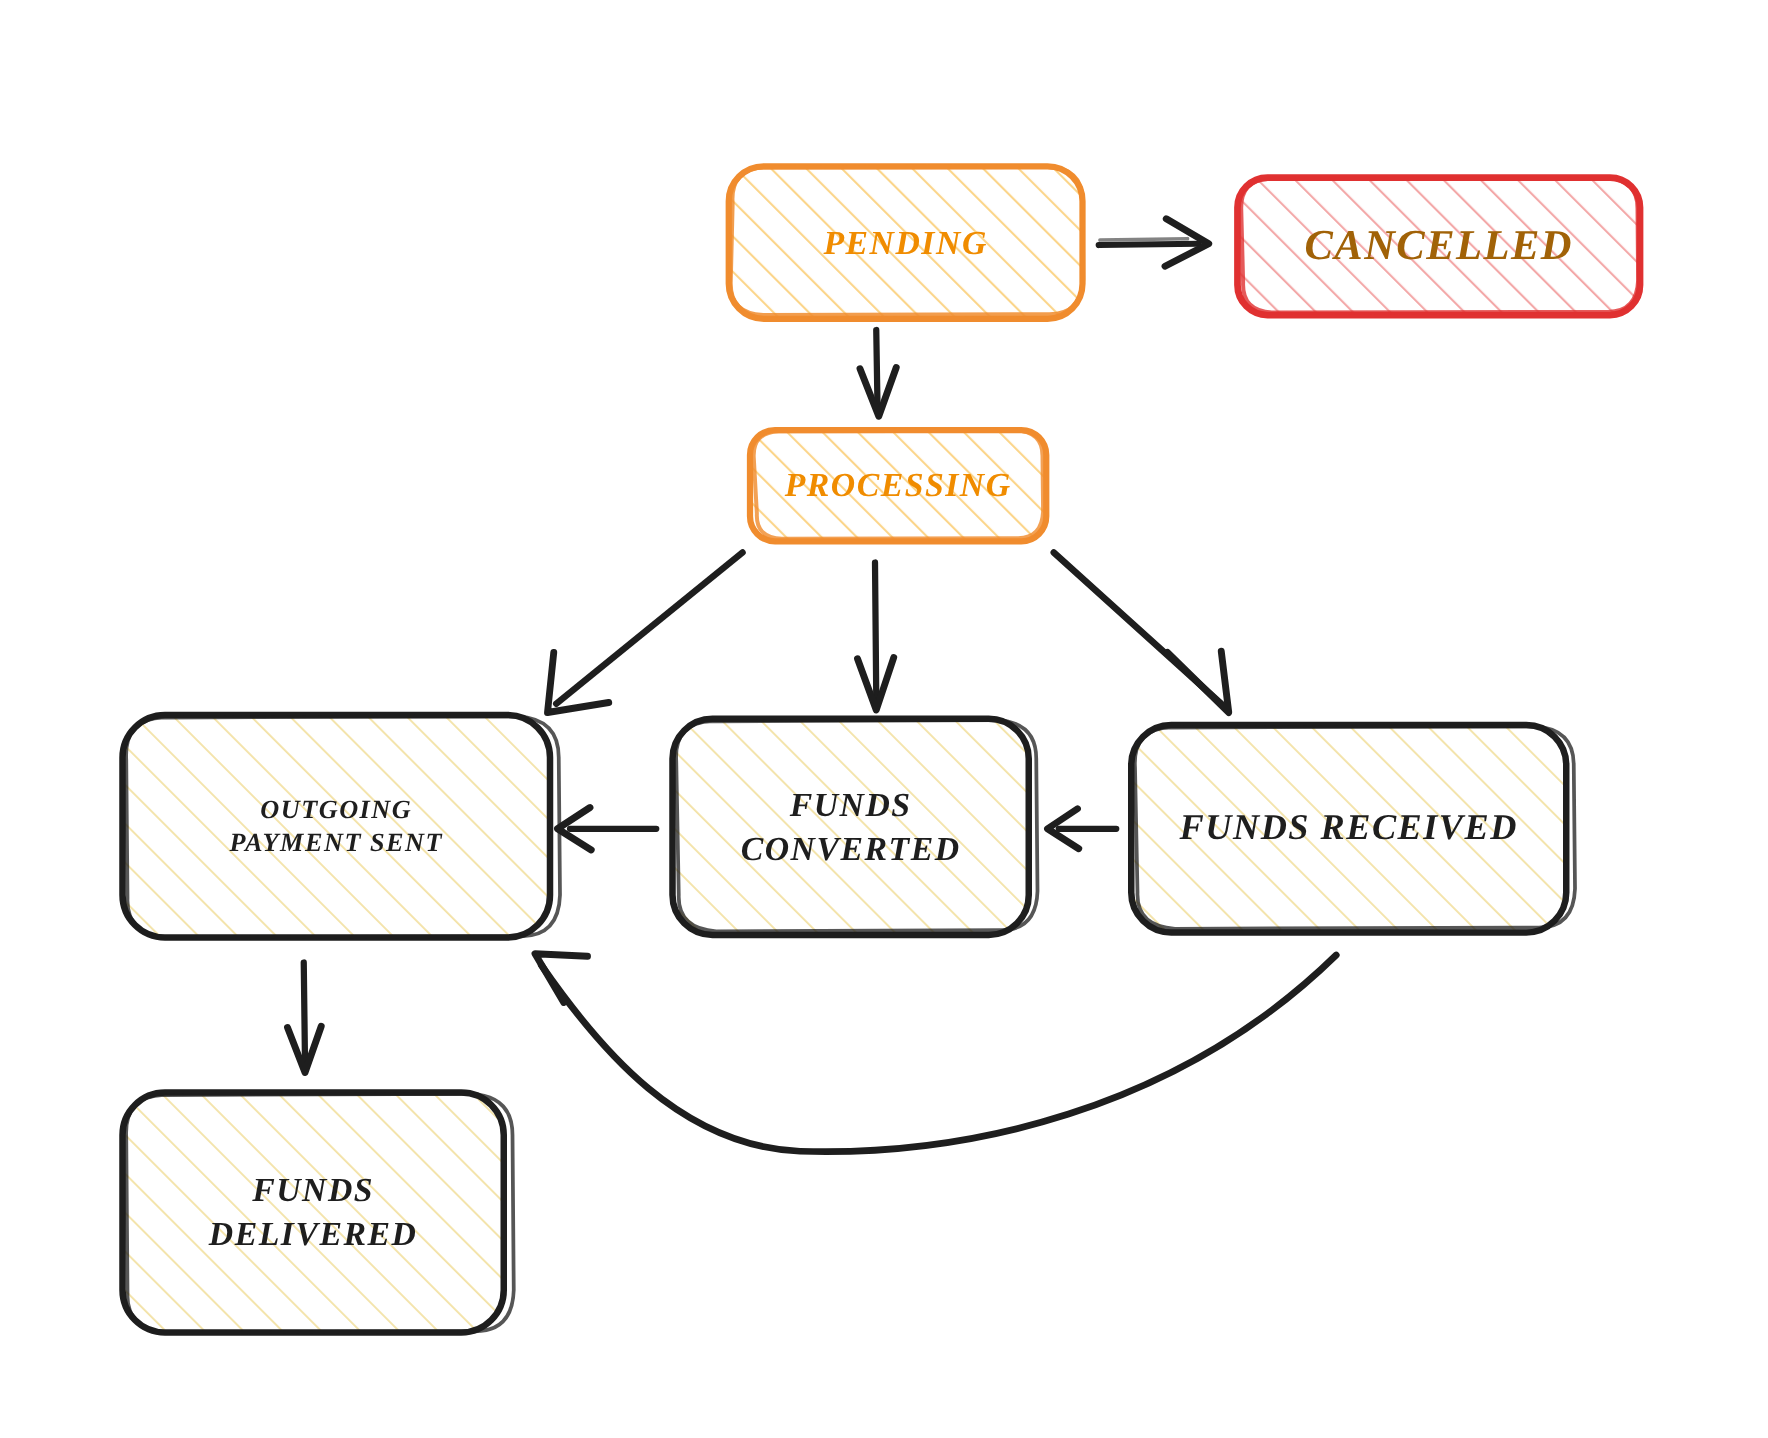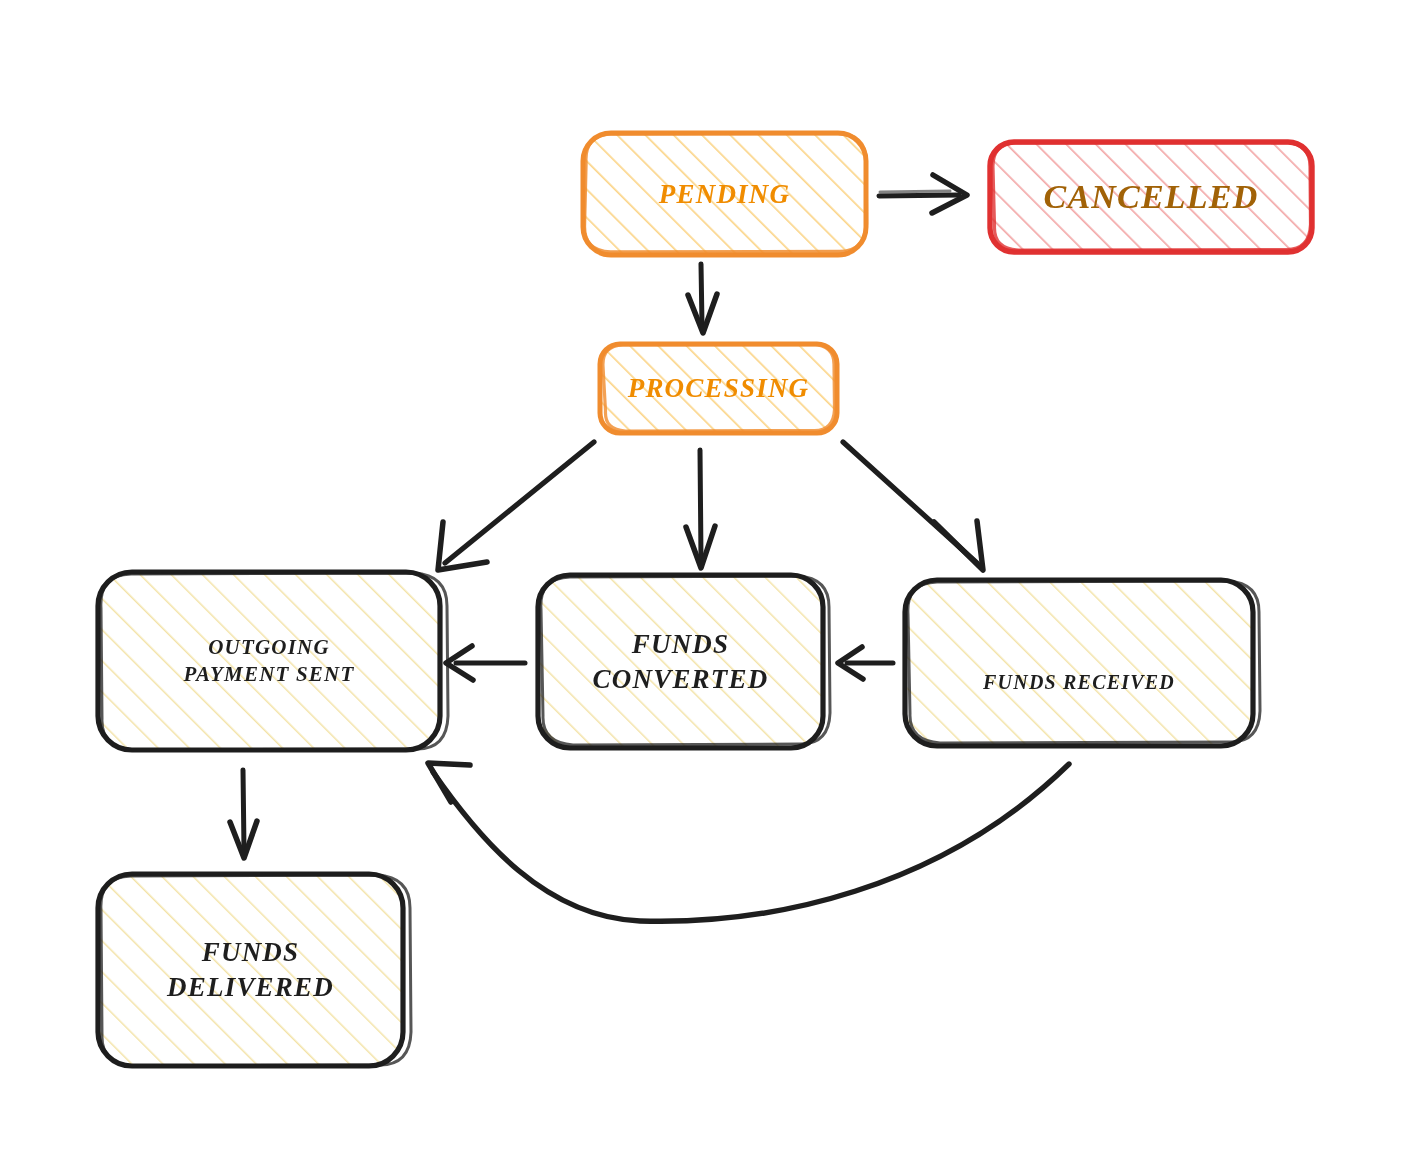"FUNDS RECEIVED" div.node-label { font-size: 20px -> 29px; top: 600px -> 580px }
